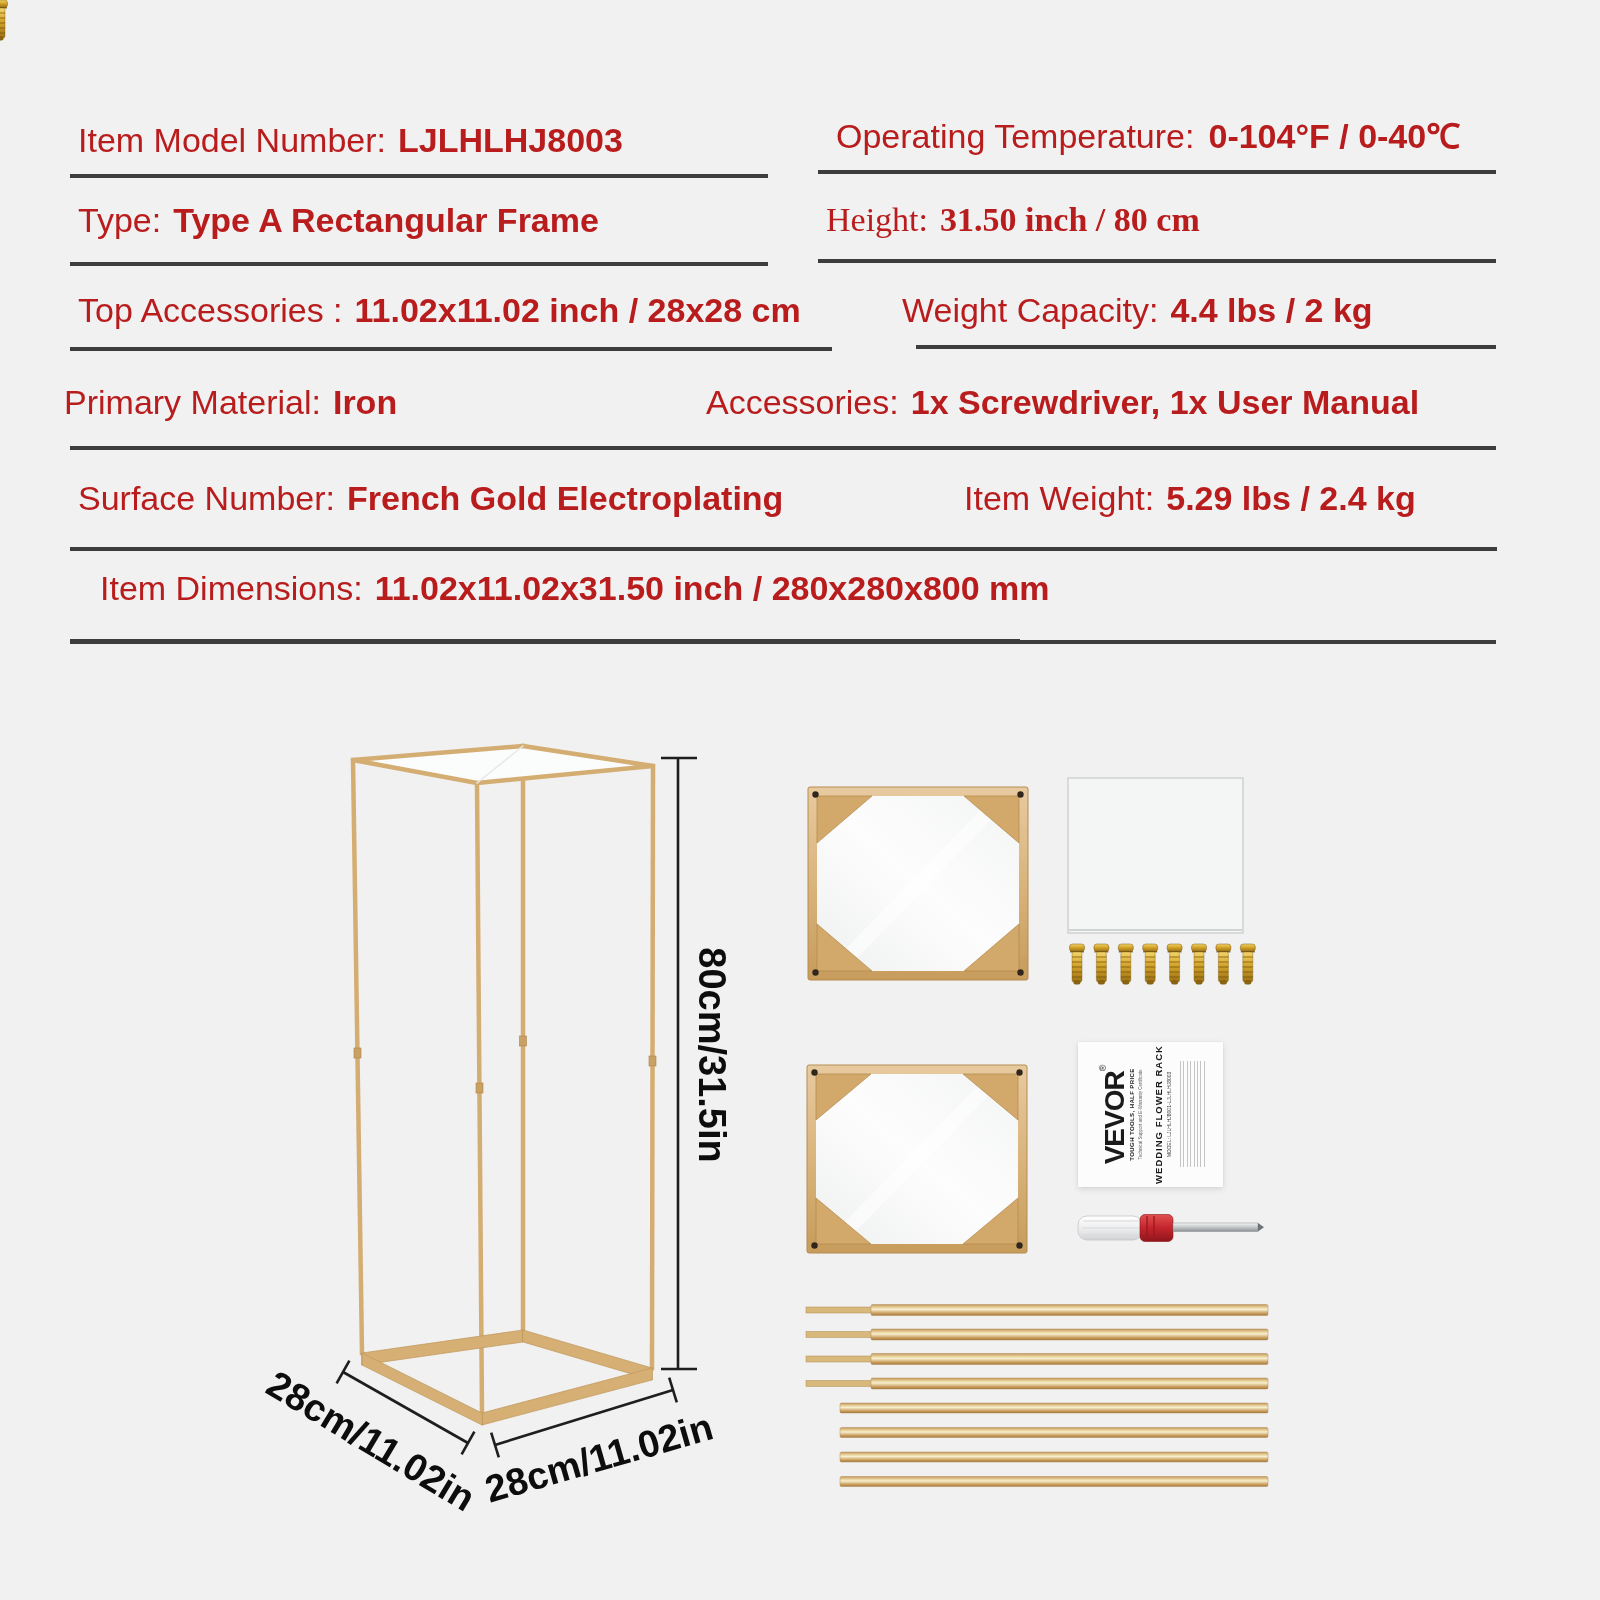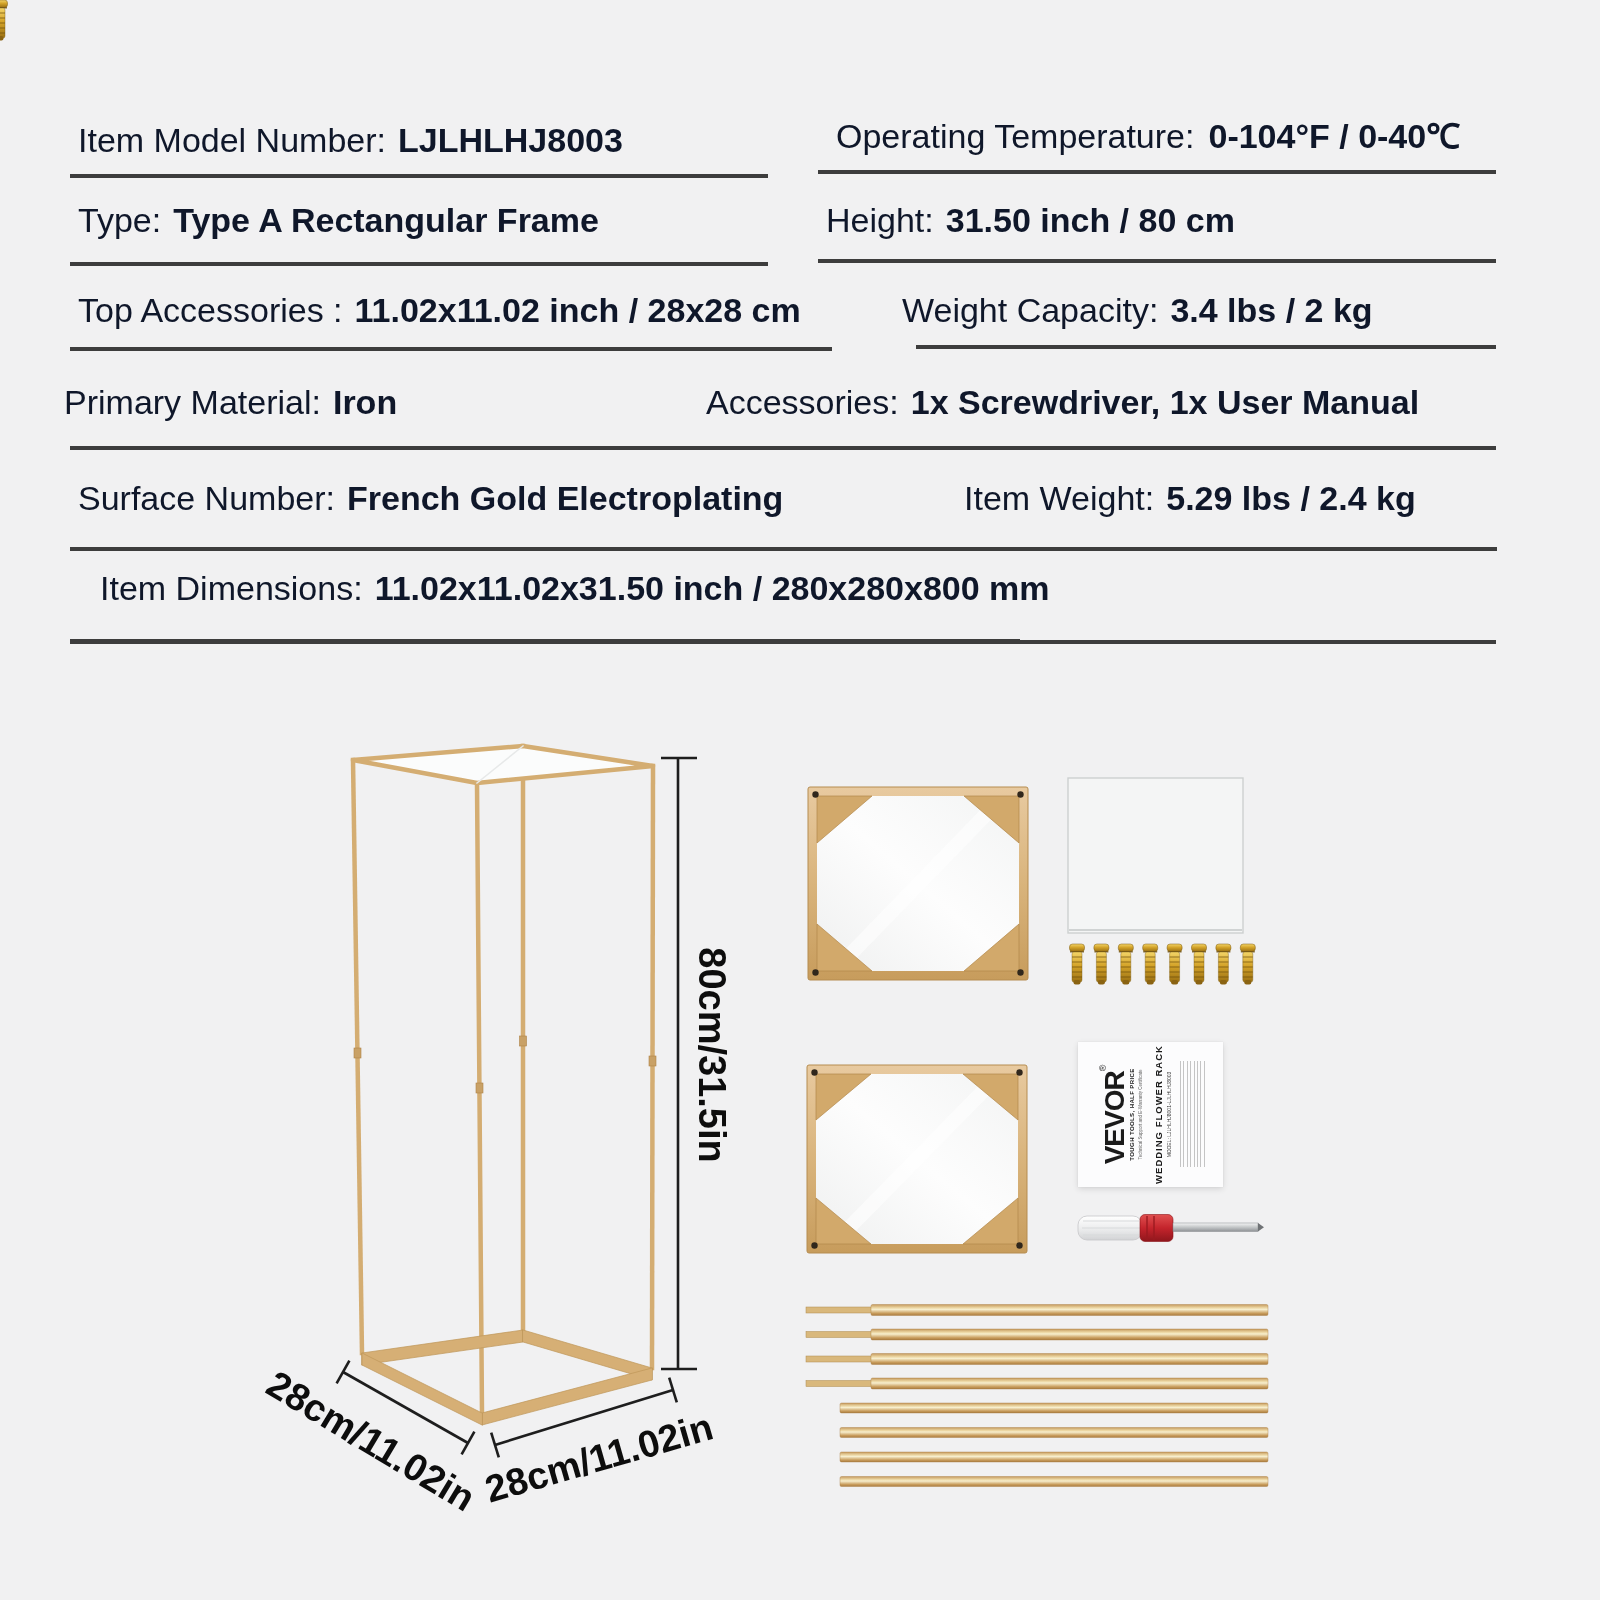"Item Model Number: LJLHLHJ8003" .spec-row { color: #0f172a -> #b91c1c }
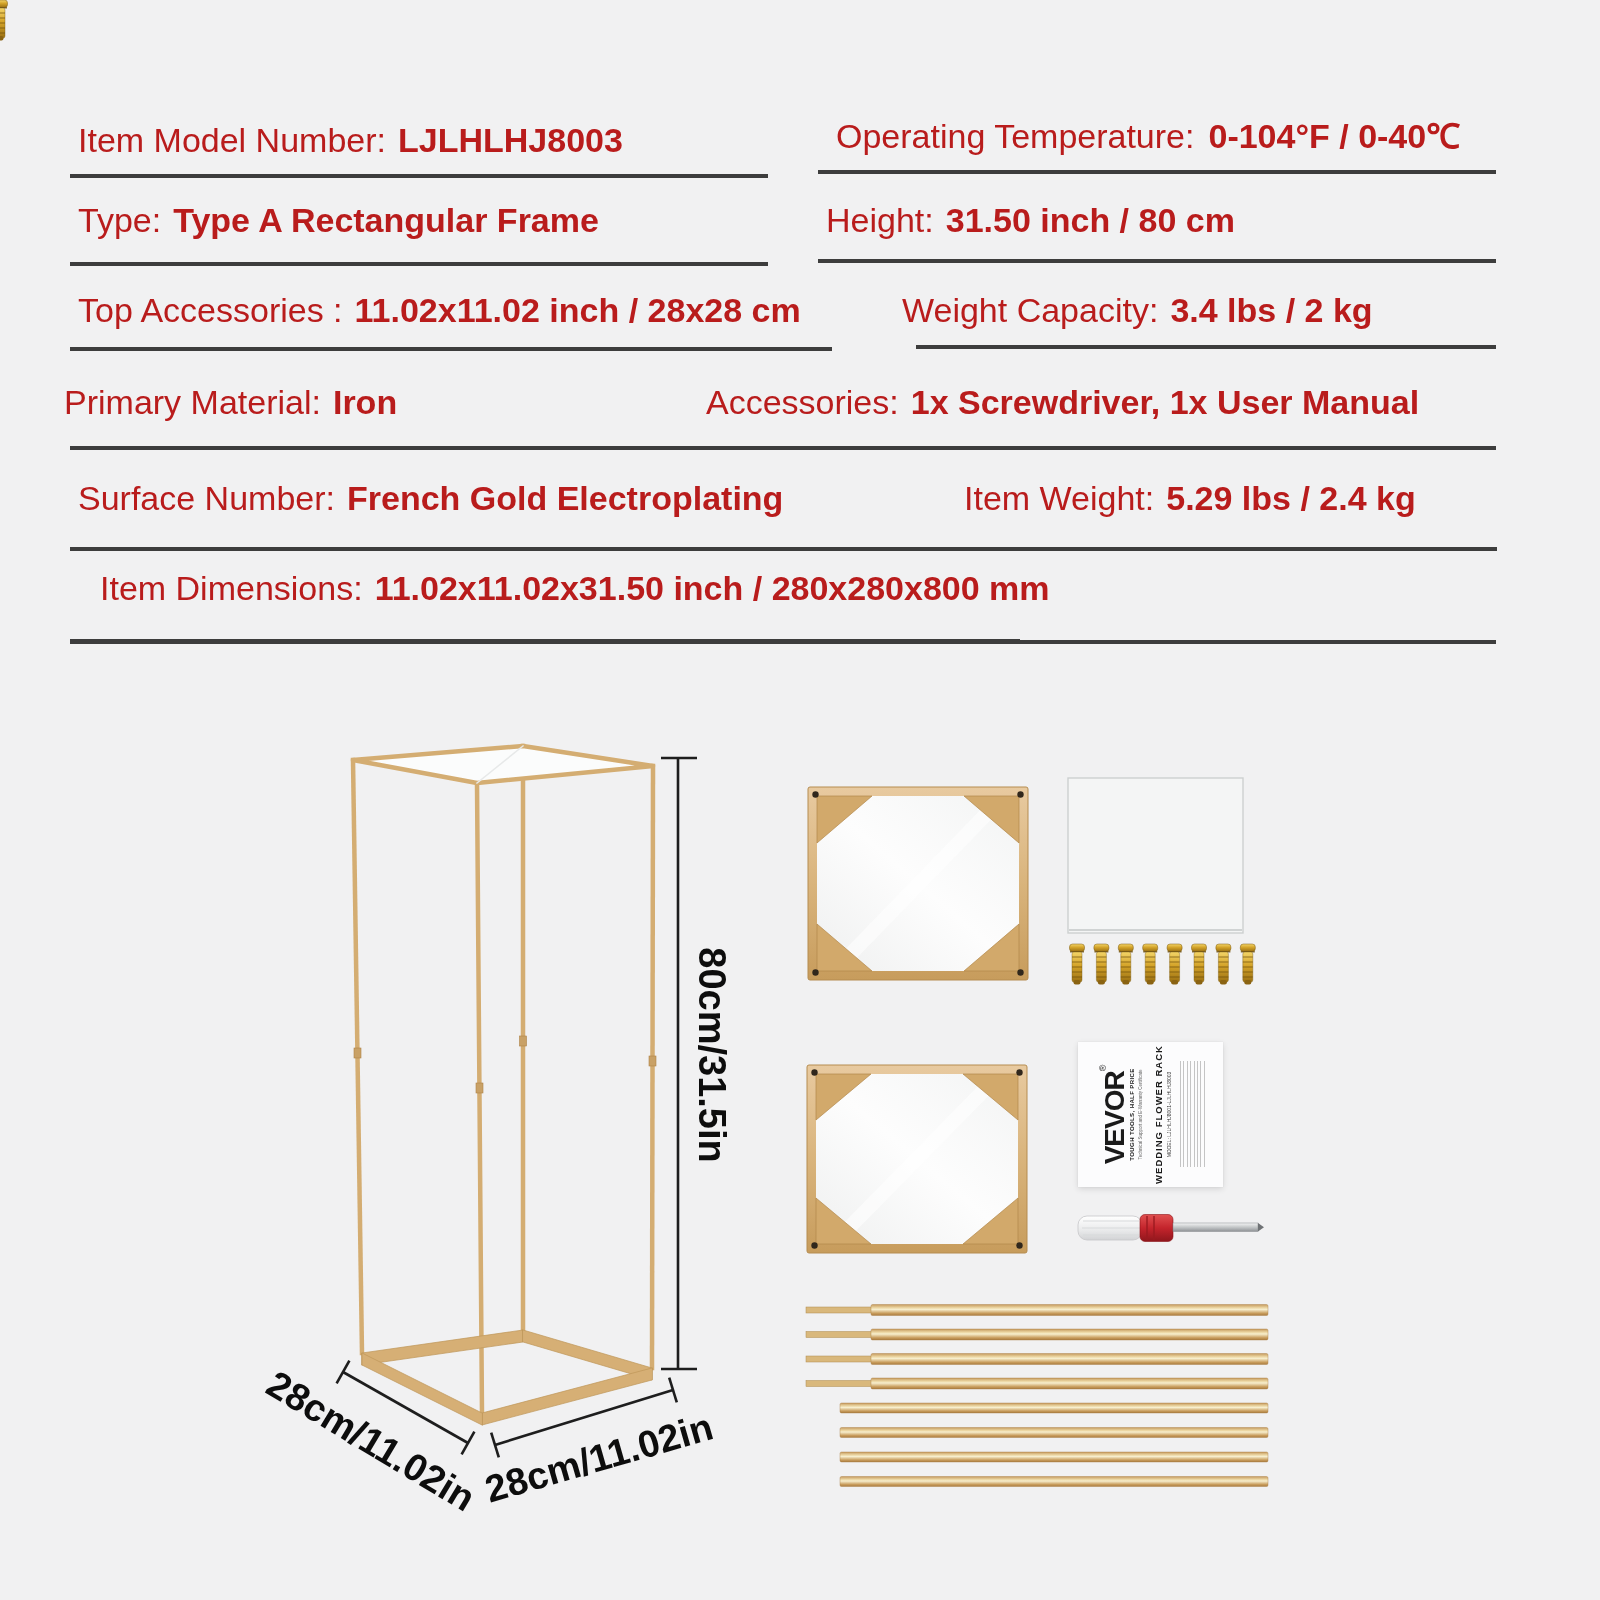"Height: 31.50 inch / 80" div.spec-row { font-family: none -> Liberation Serif, serif }
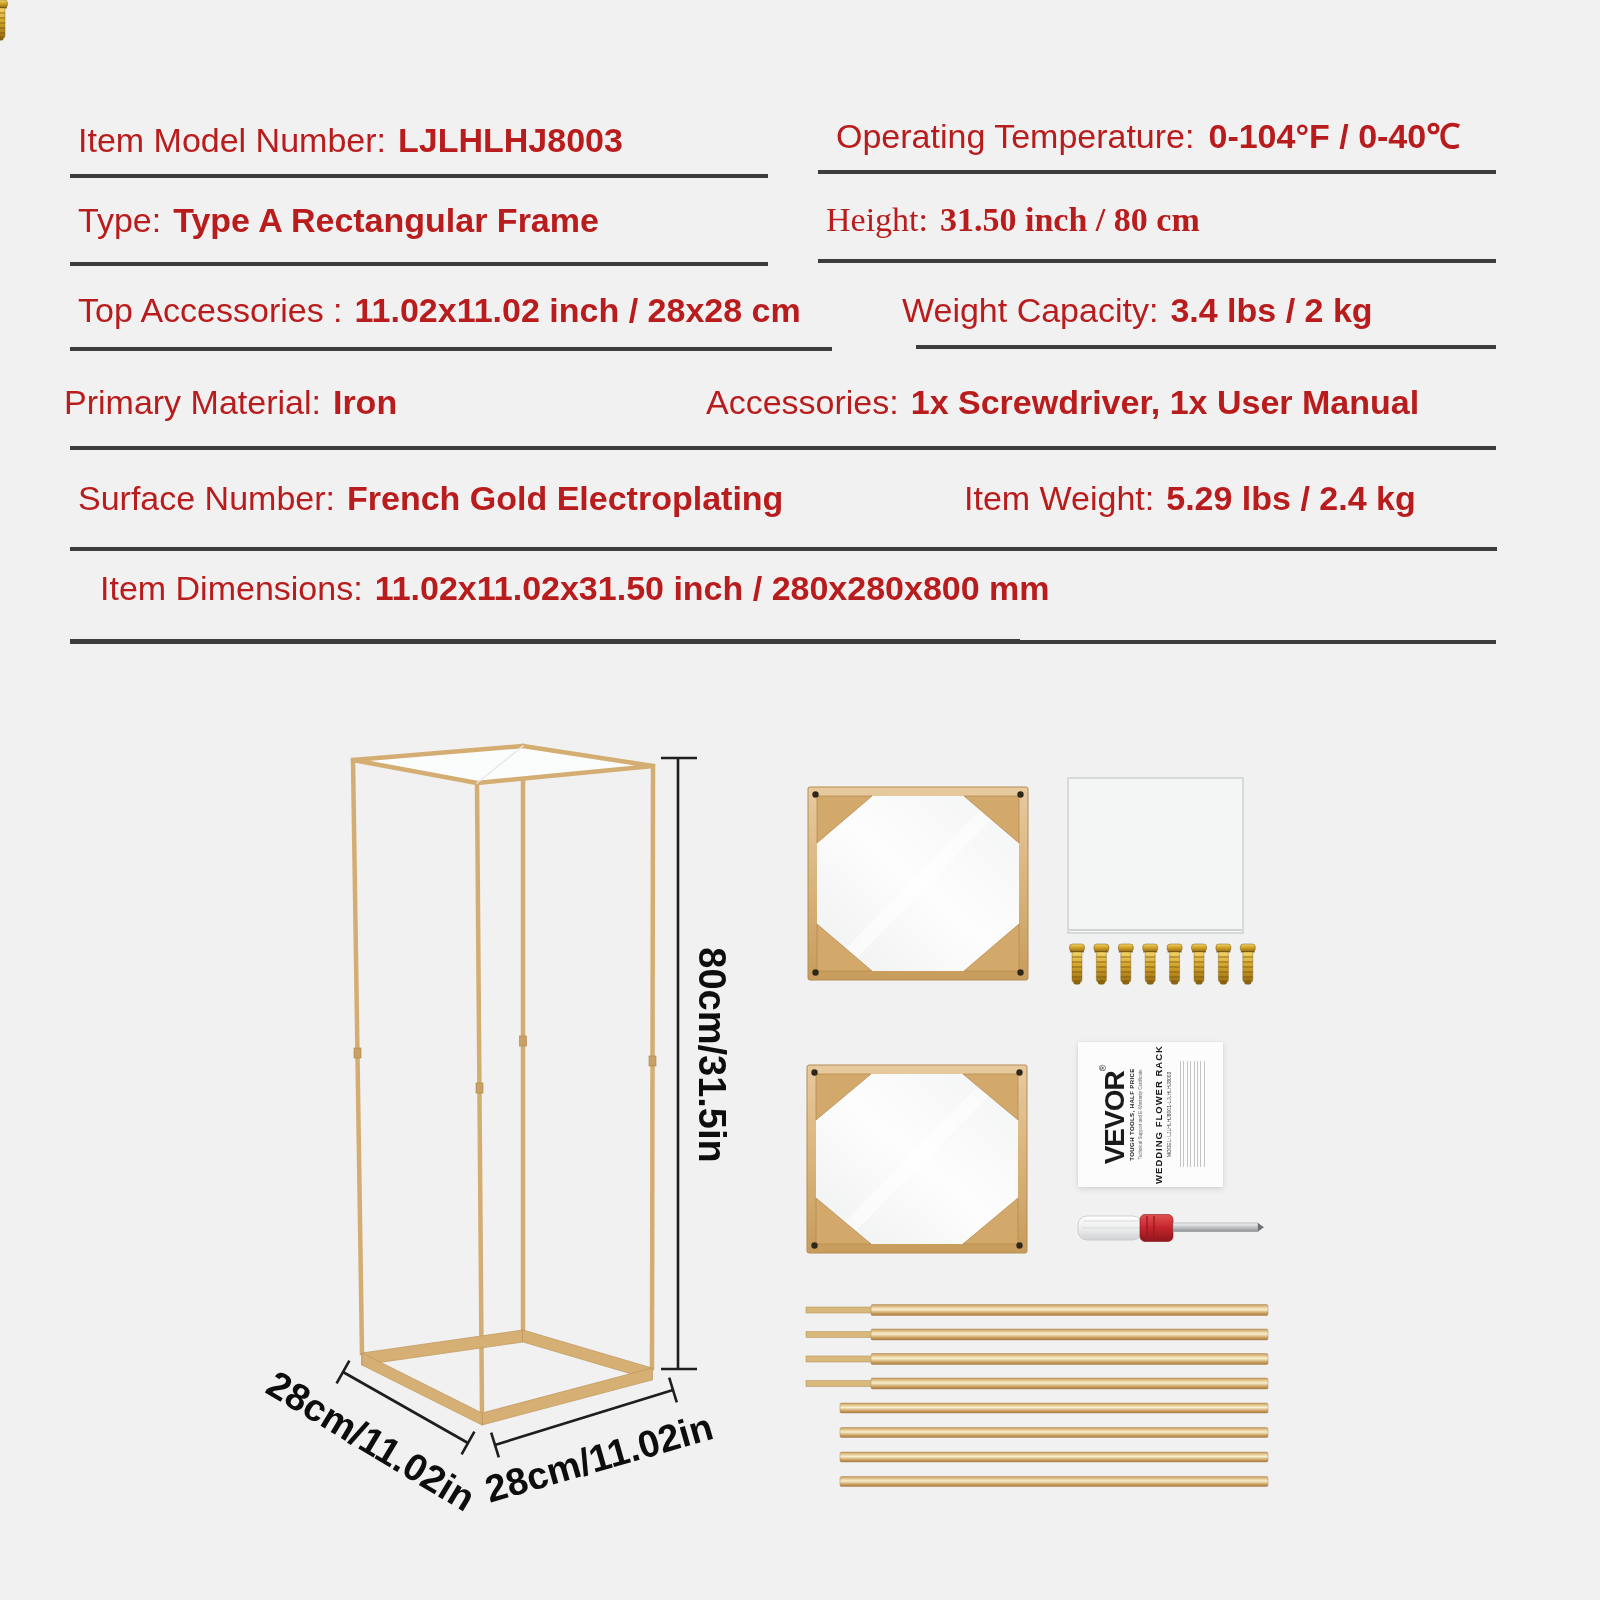"3.4 lbs / 2 kg" span.val { text: 3.4 -> 4.4 }
